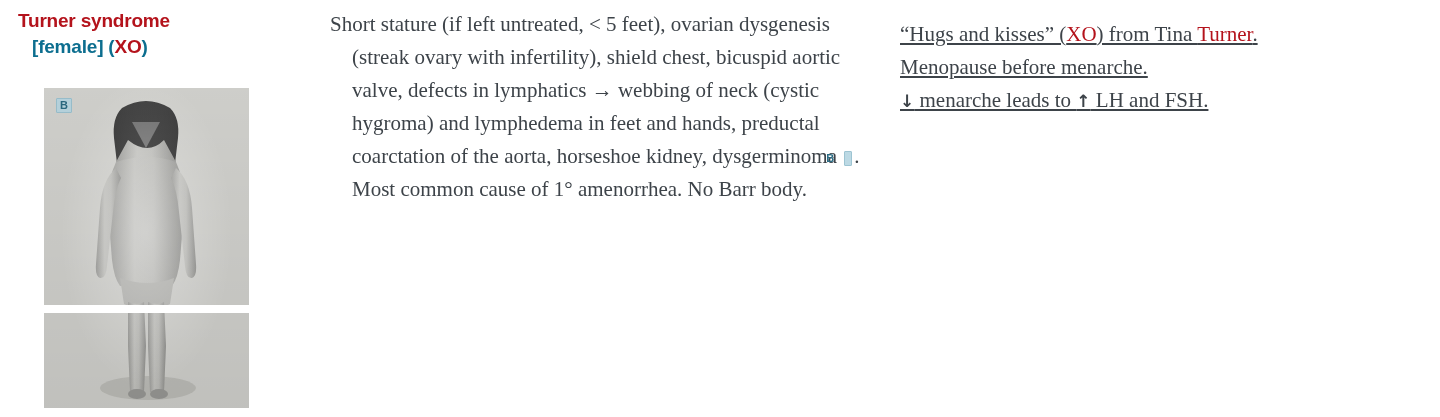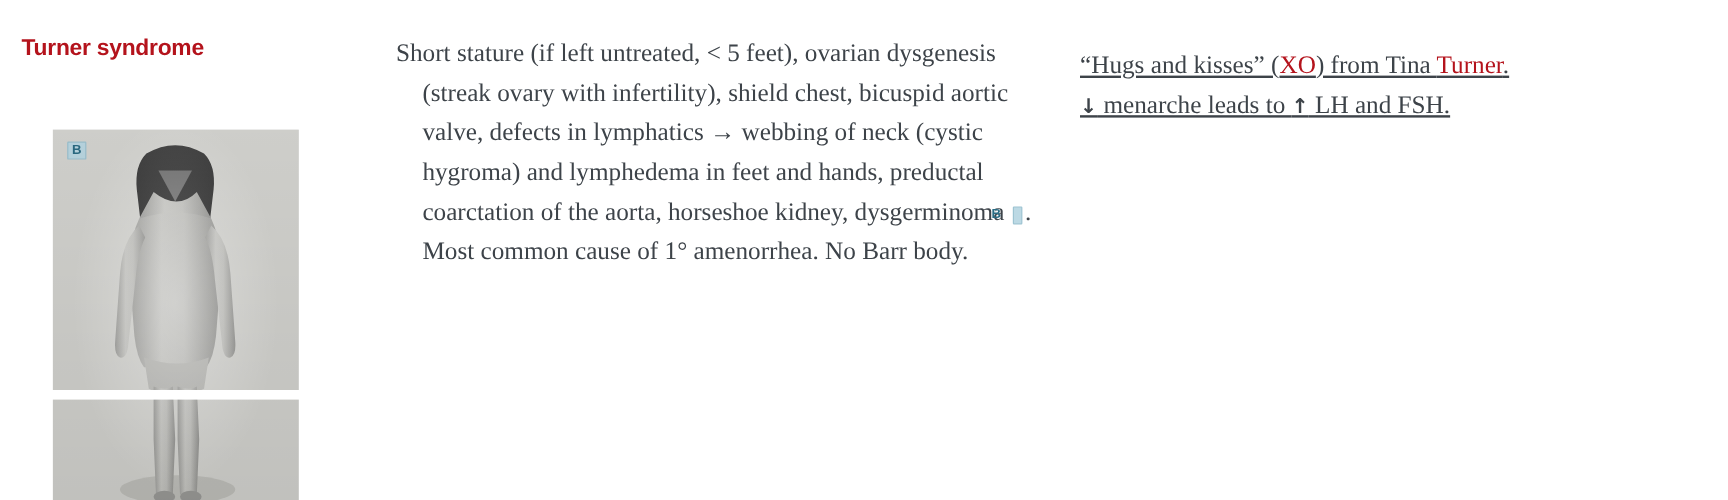"Turner syndrome" .page { margin-top: 20px -> none }
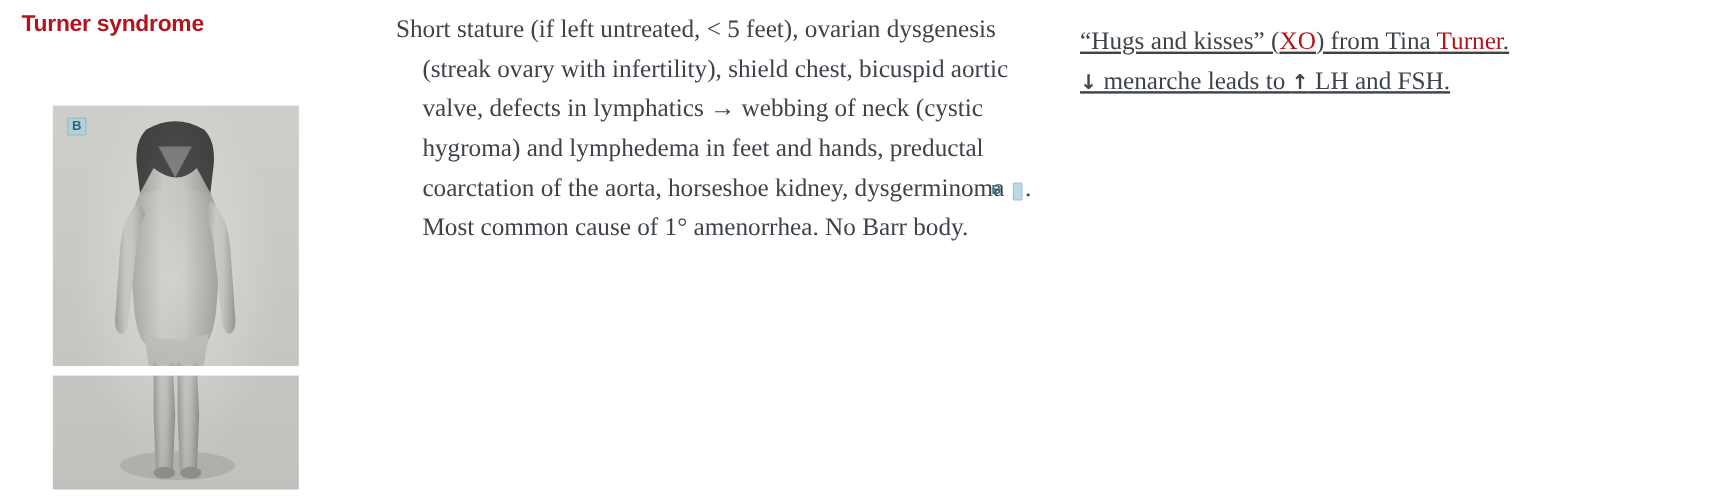"[female] (XO)" div.title-line { html: none -> <div><span>[female] (</span><span>XO</span><span>)</span></div> }
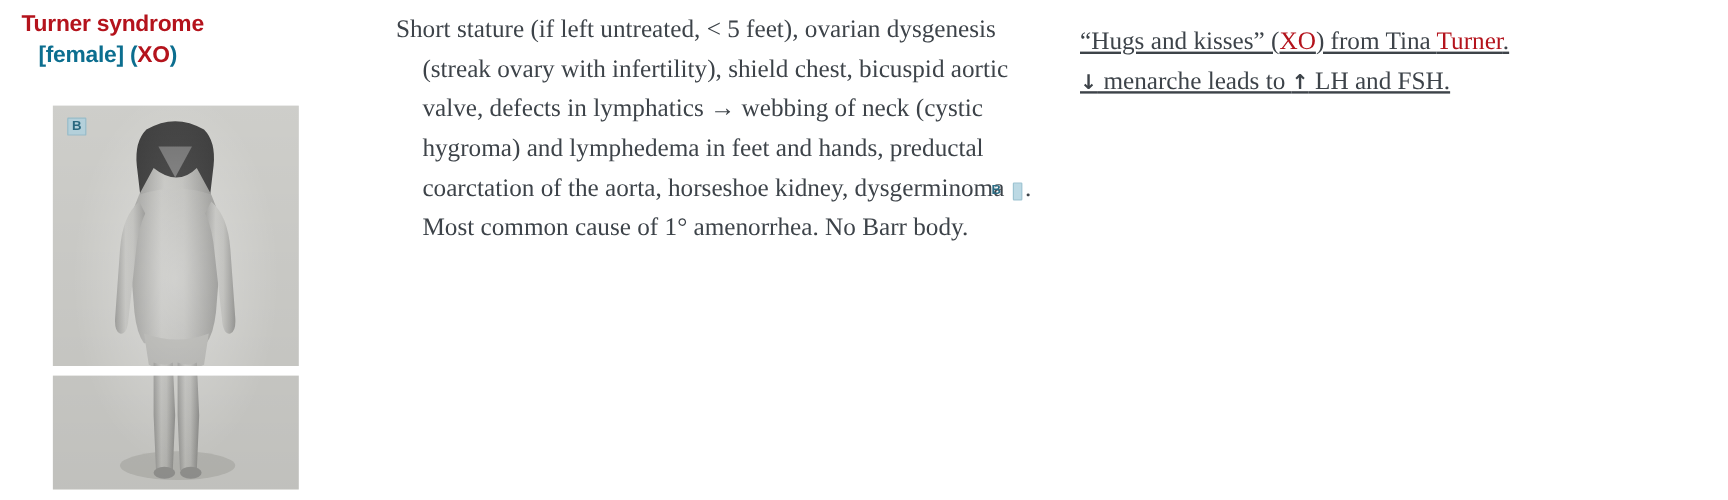"Menopause before menarche." div.note-line { html: none -> <div>Menopause before menarche.</div> }
